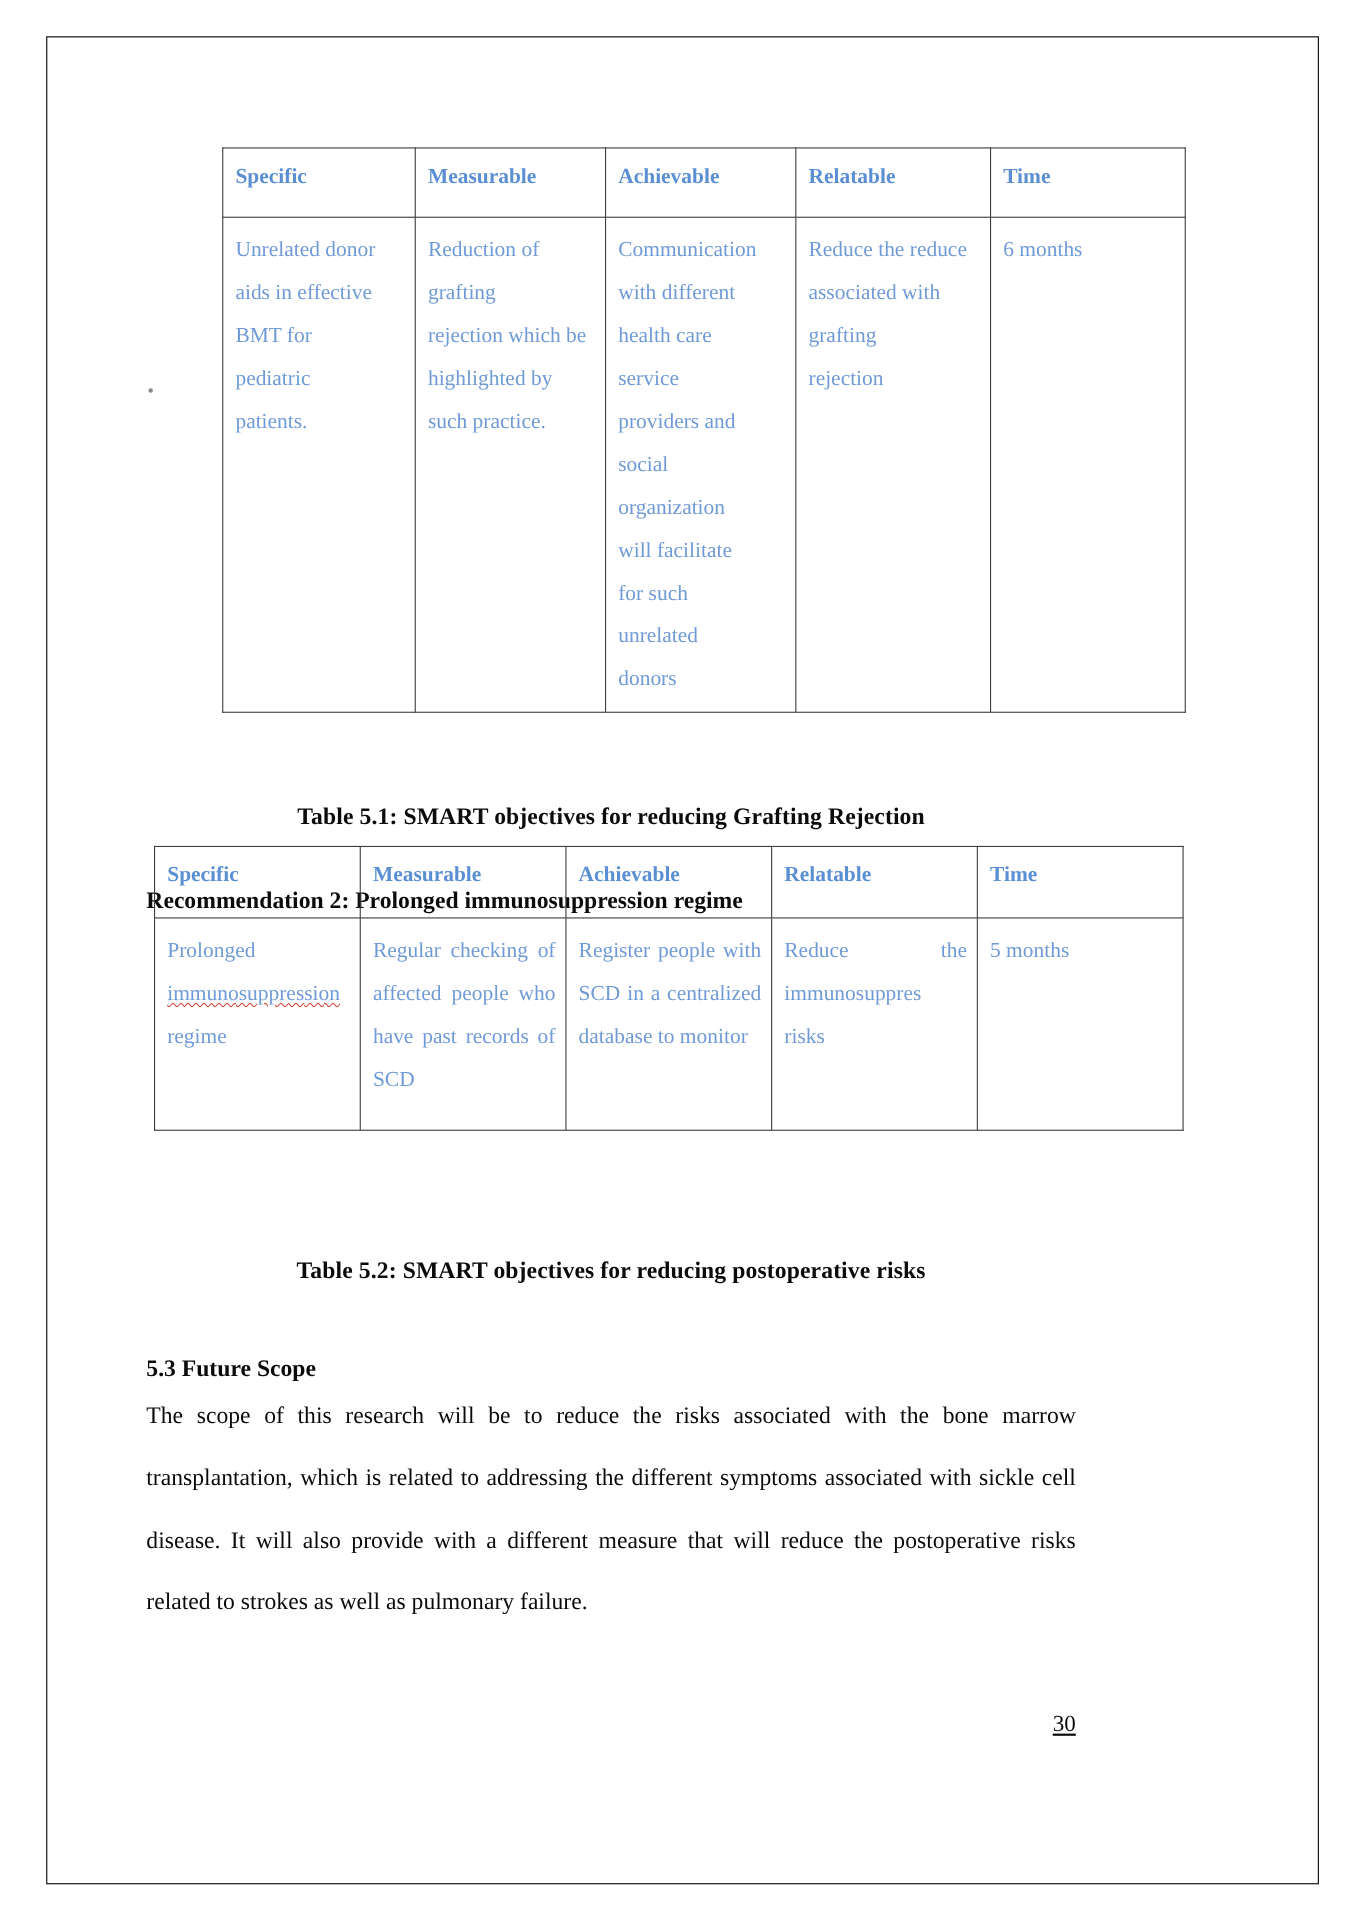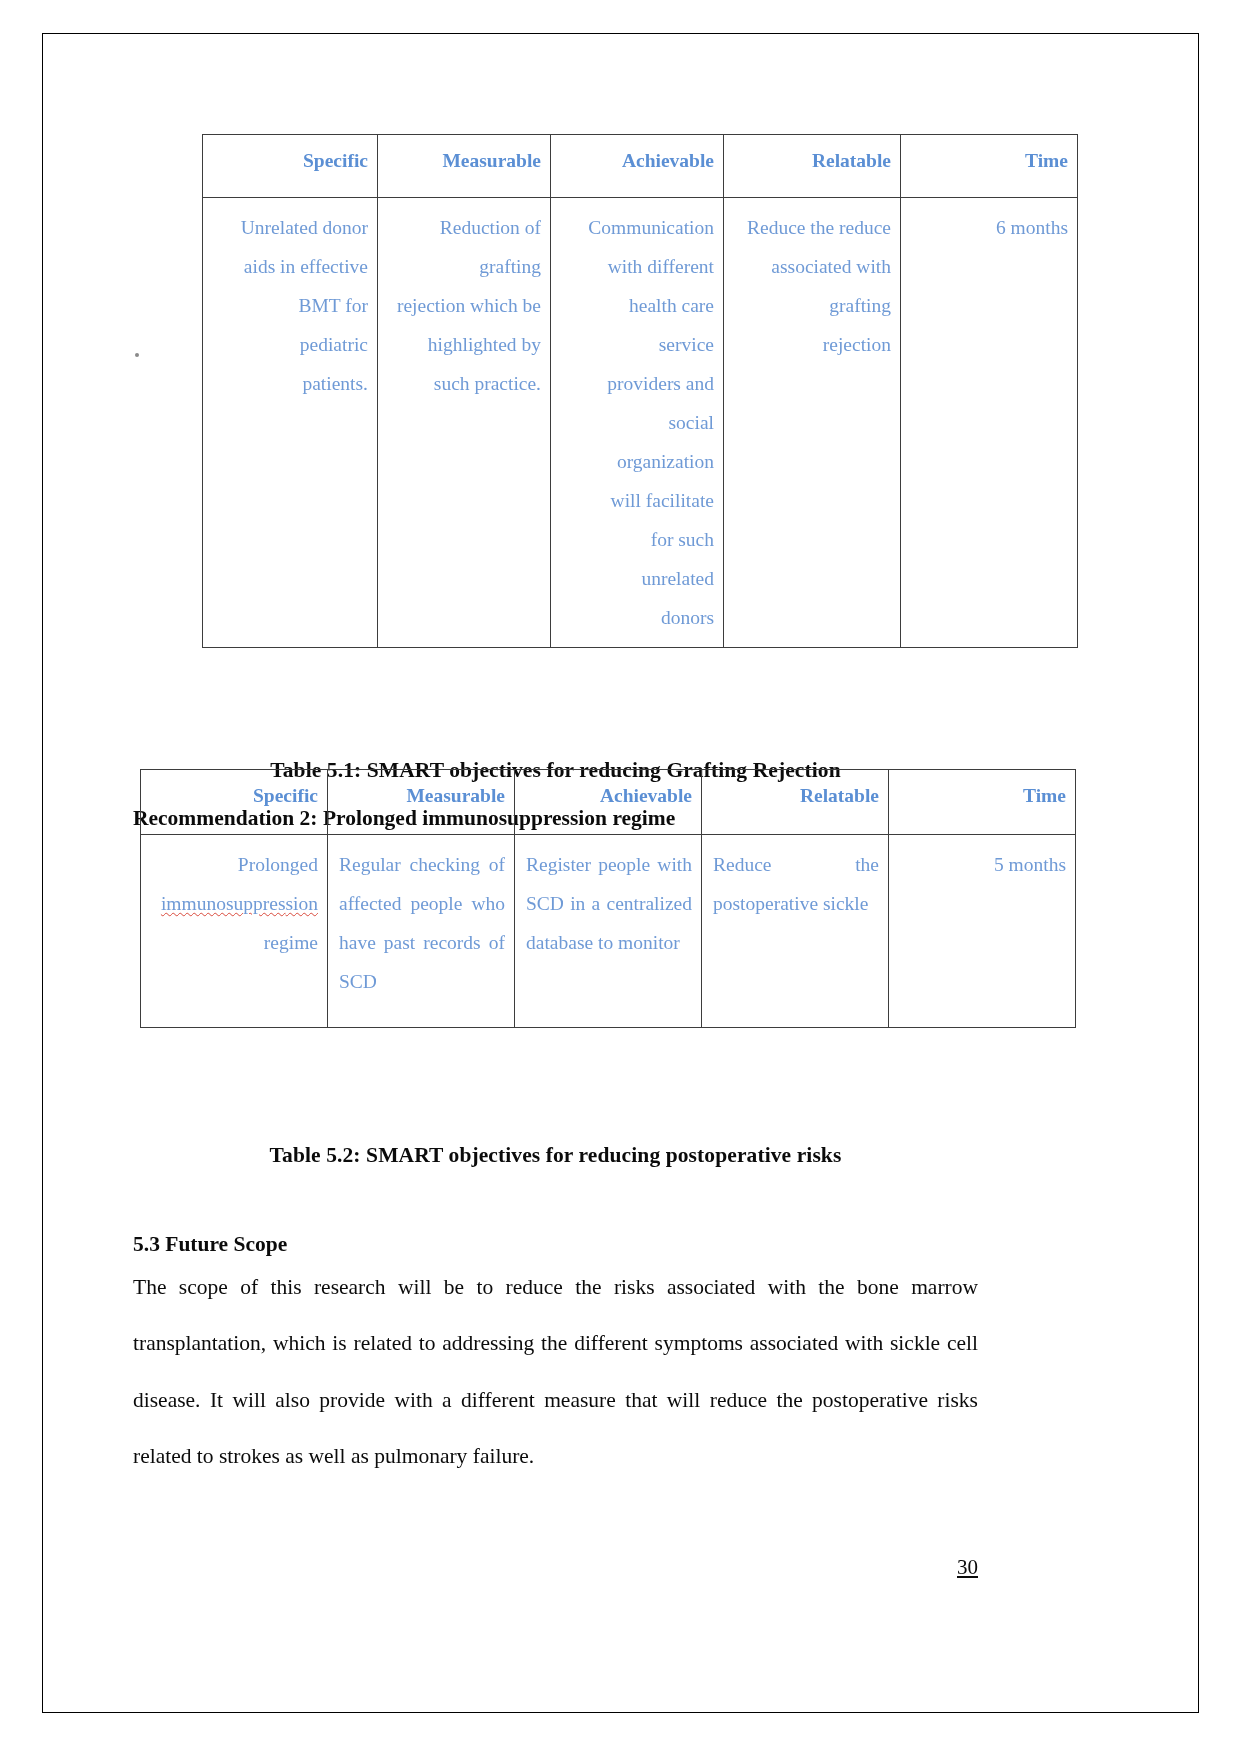"Specific" table.smart td, table.smart th { text-align: right -> left }
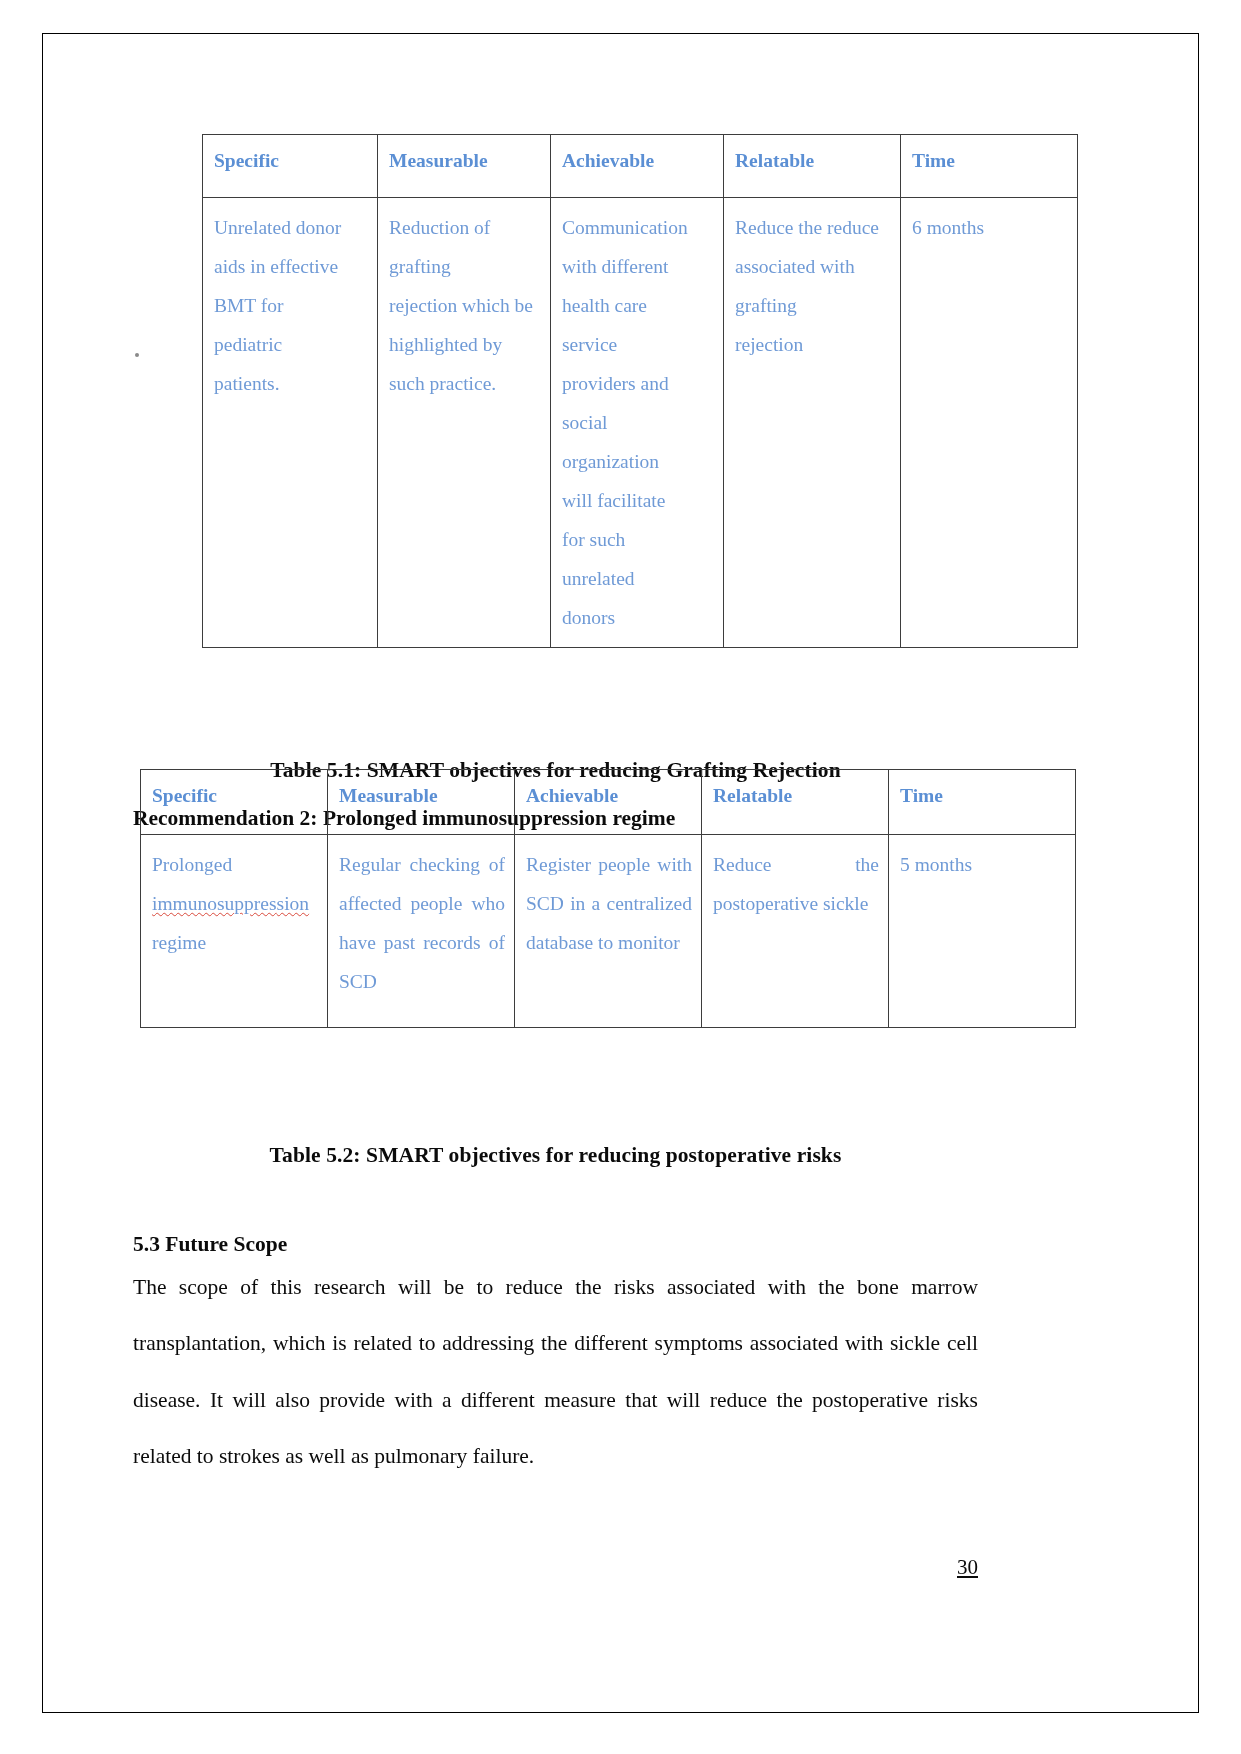"Table 5.1: SMART objectives for" .caption-1 { top: 758px -> 730px }
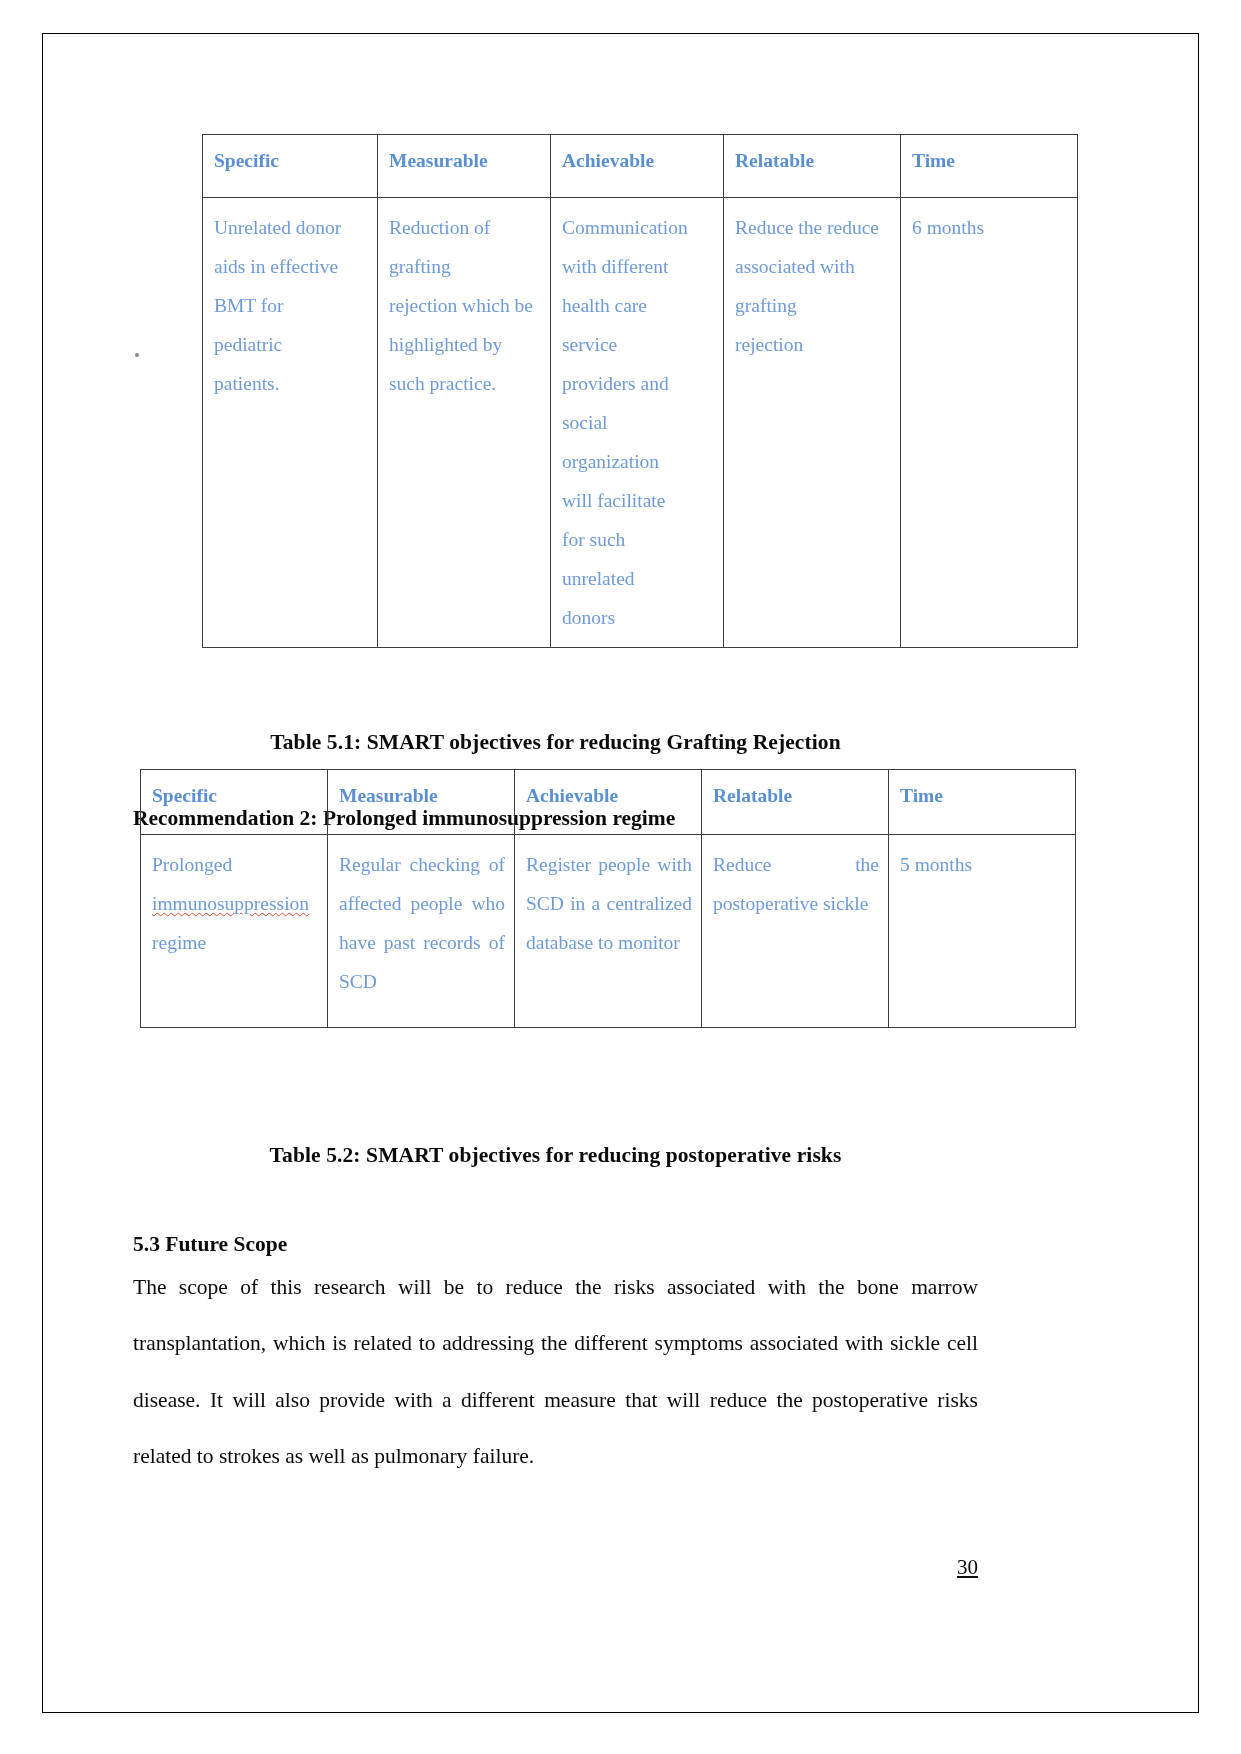"Reduce the postoperative sickle" td.c-relatable { text: postoperative sickle -> immunosuppres risks }
